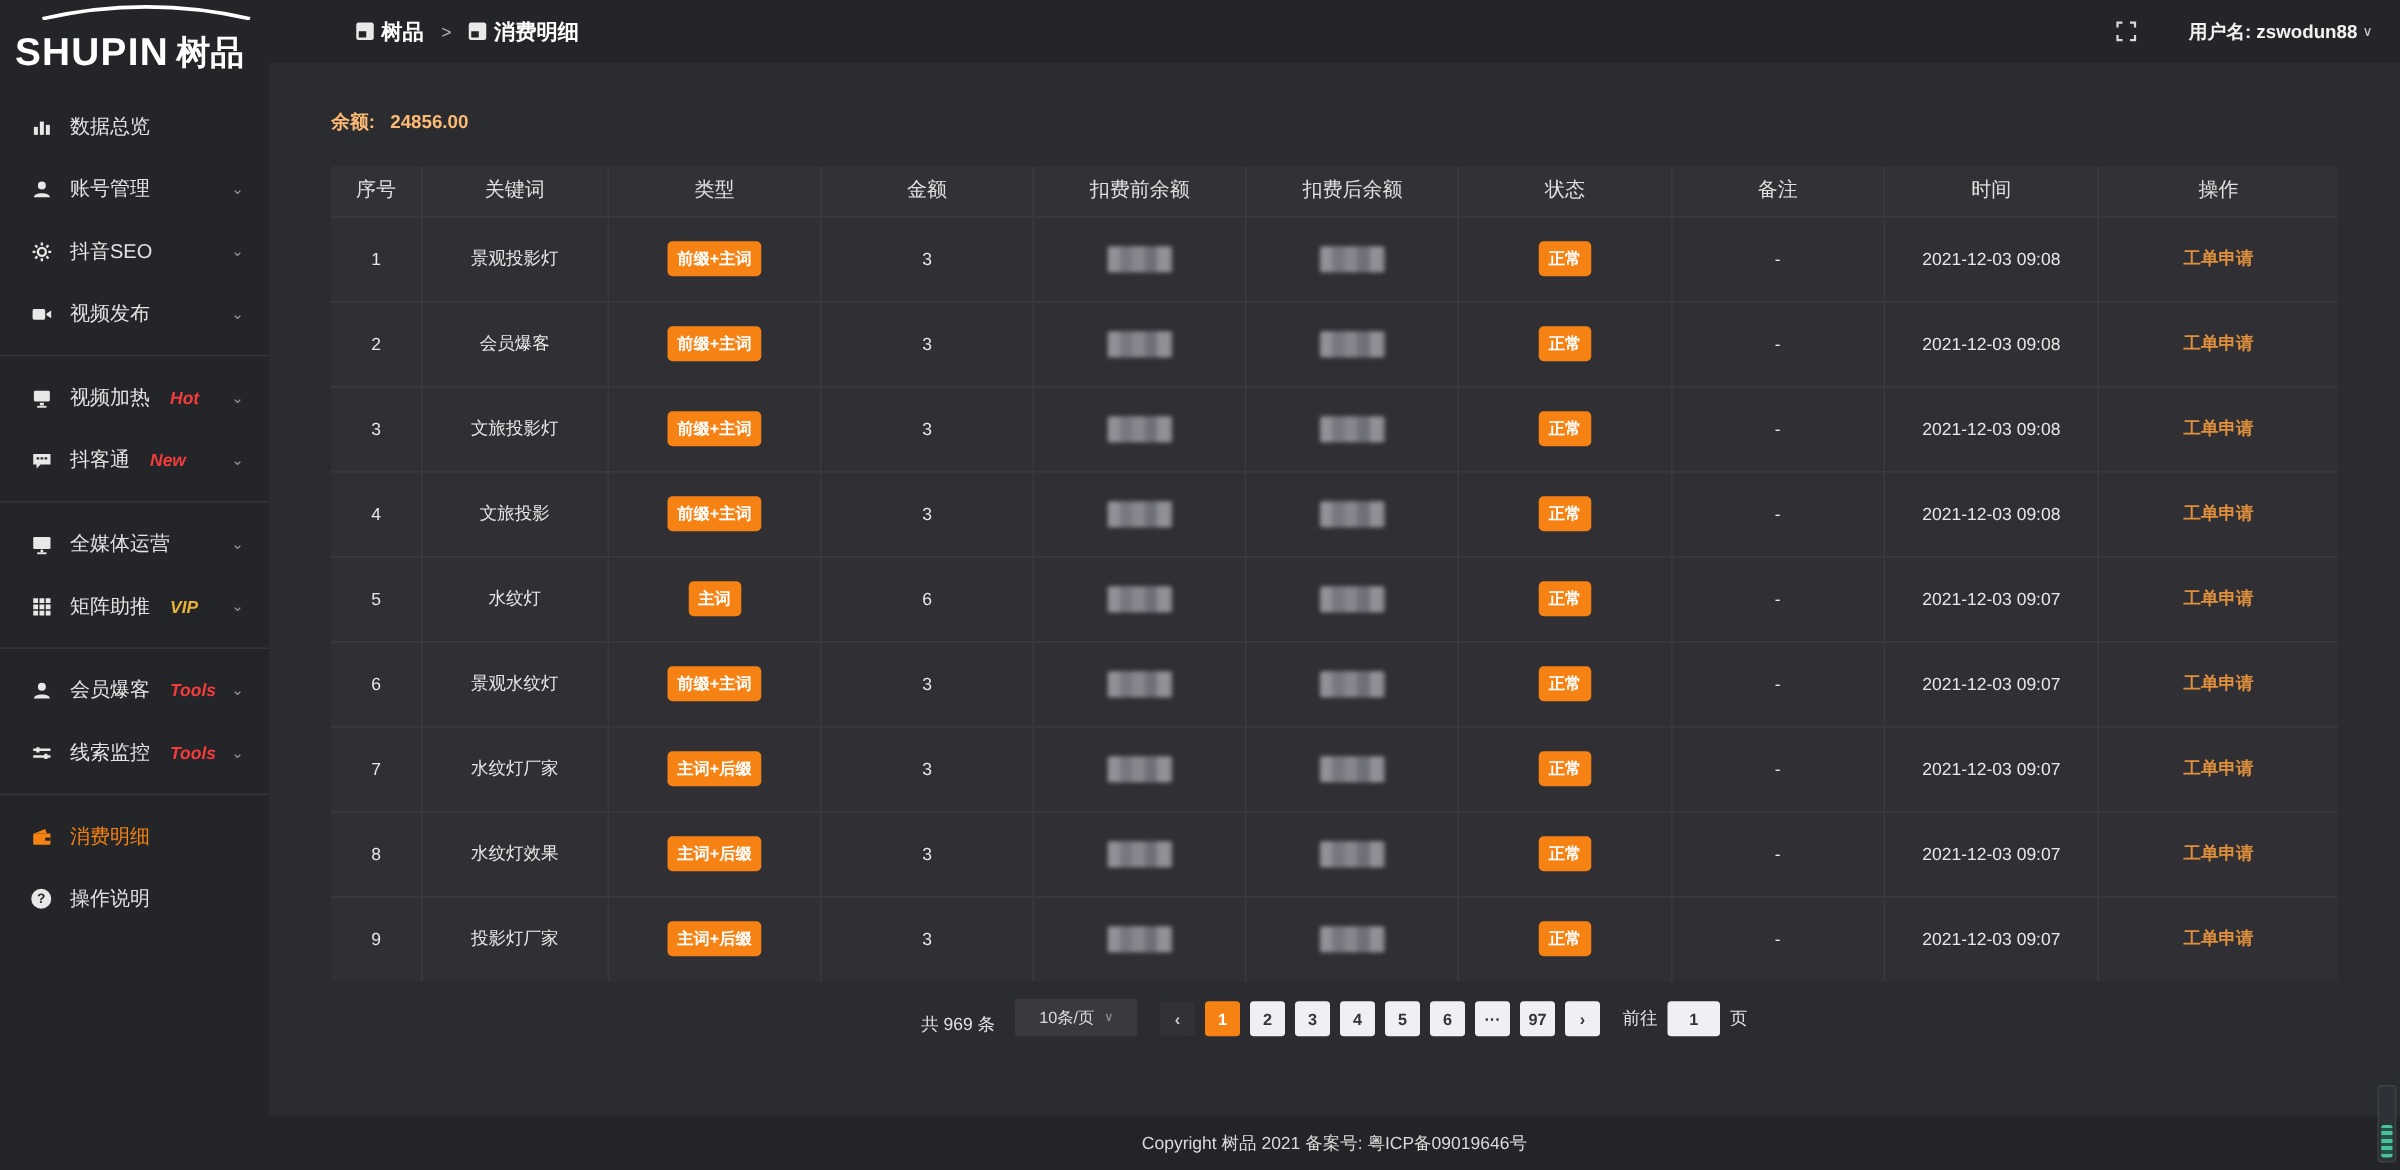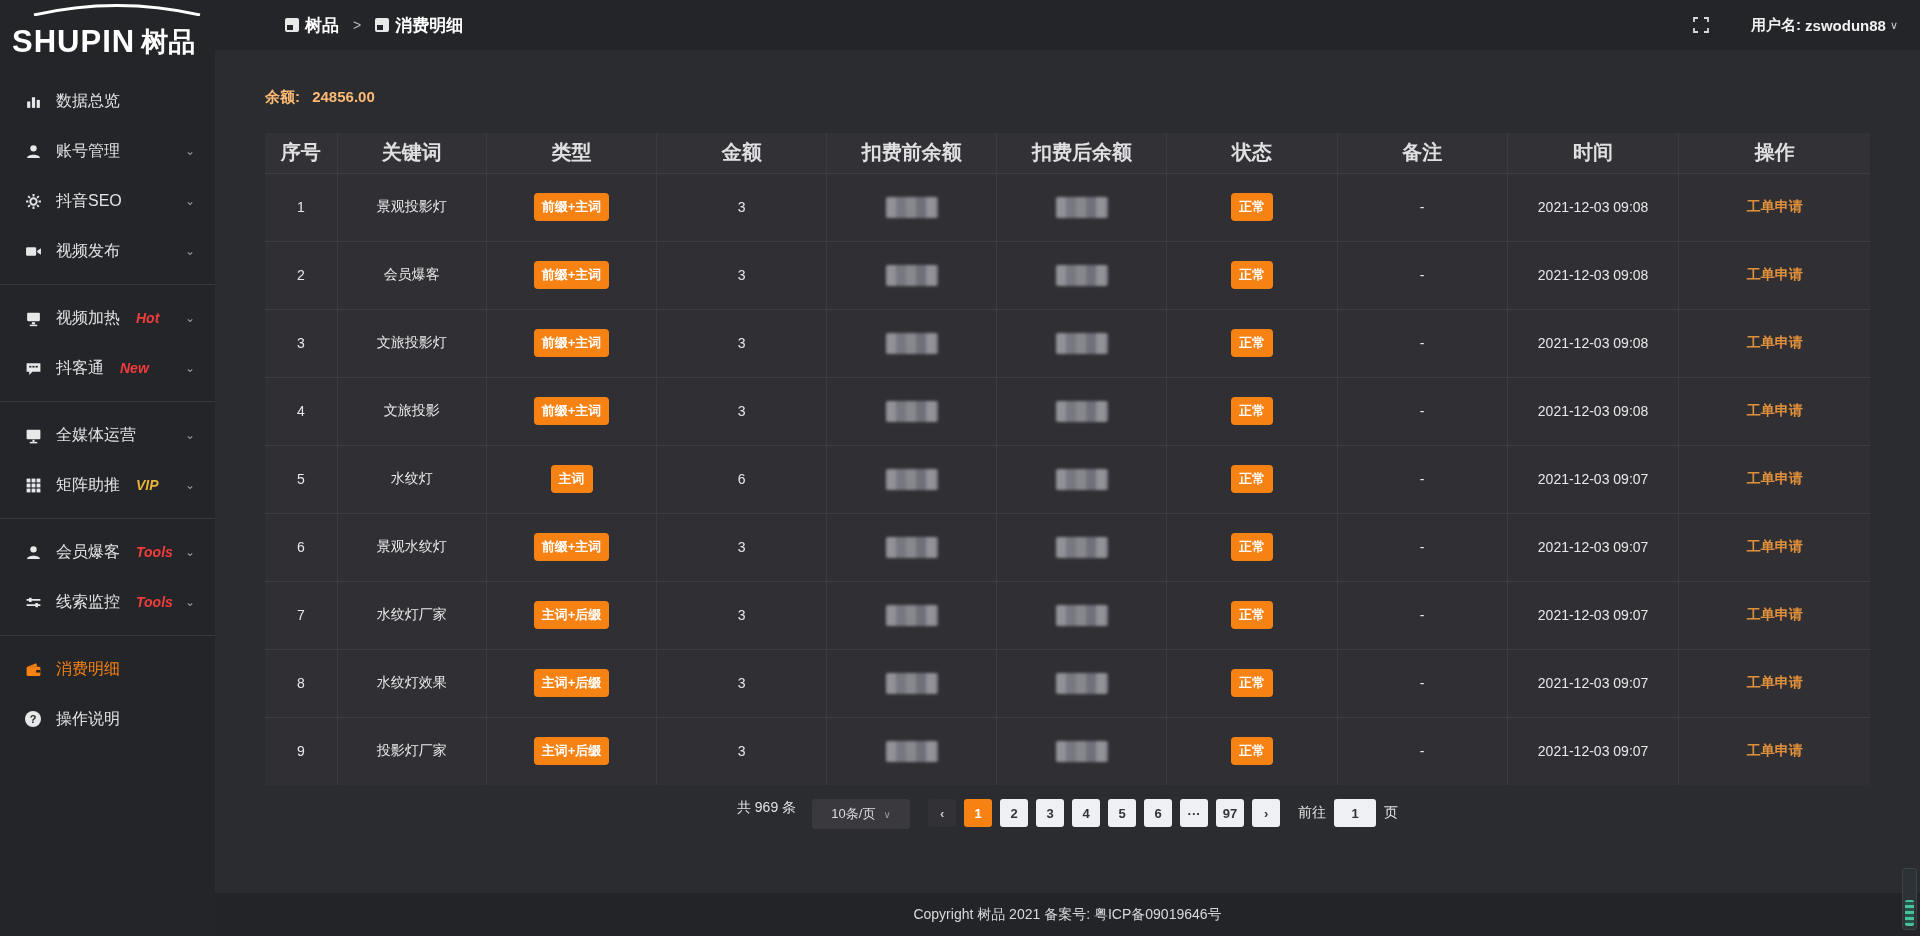"序号" .data-table th { font-size: 20px -> 16px; font-weight: 700 -> 400 }
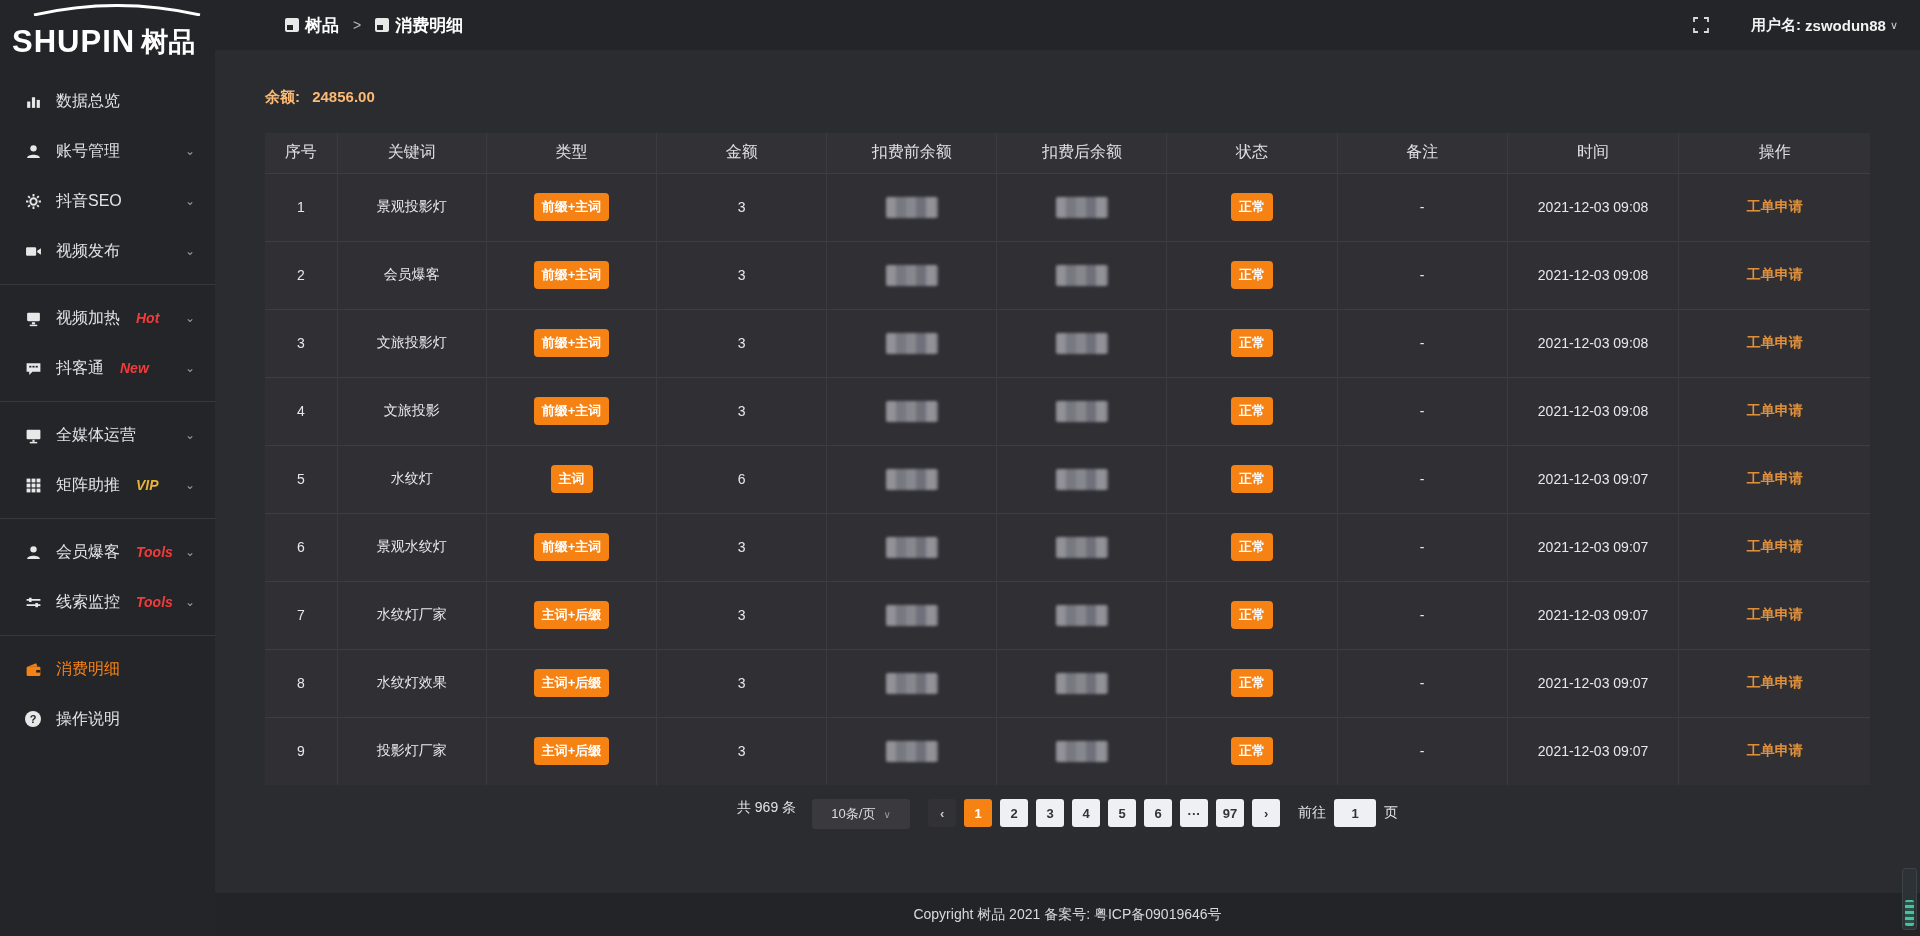"共 969 条" .pagination { align-items: flex-start -> flex-end }
